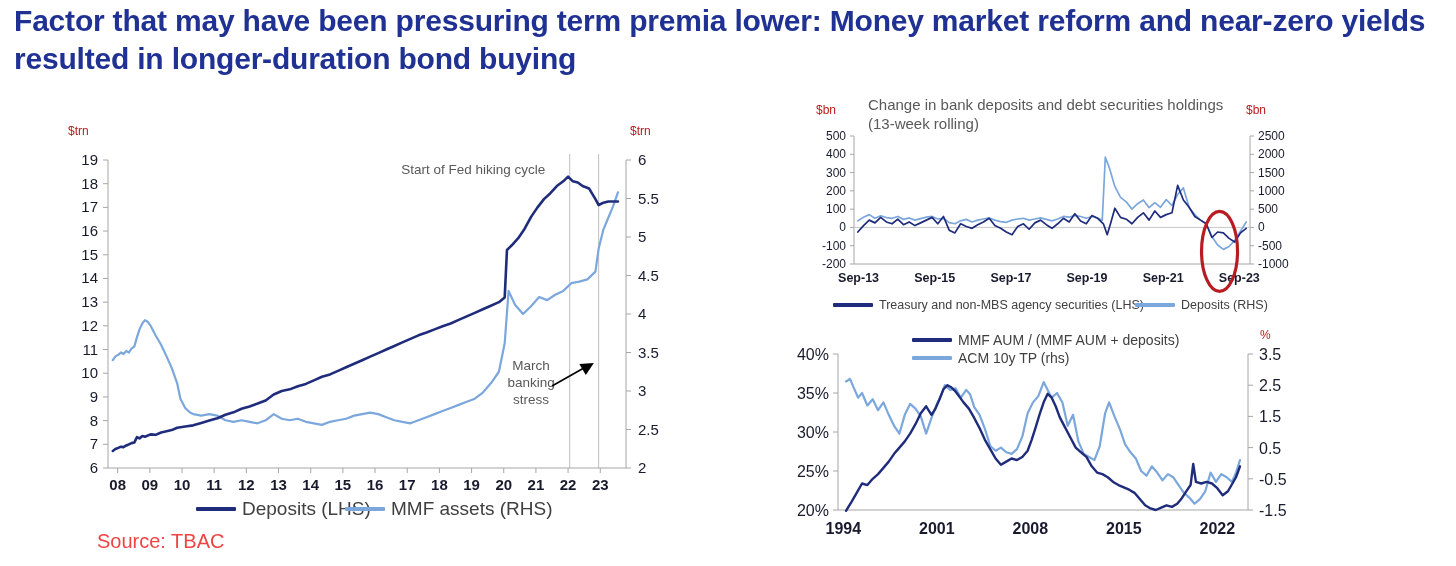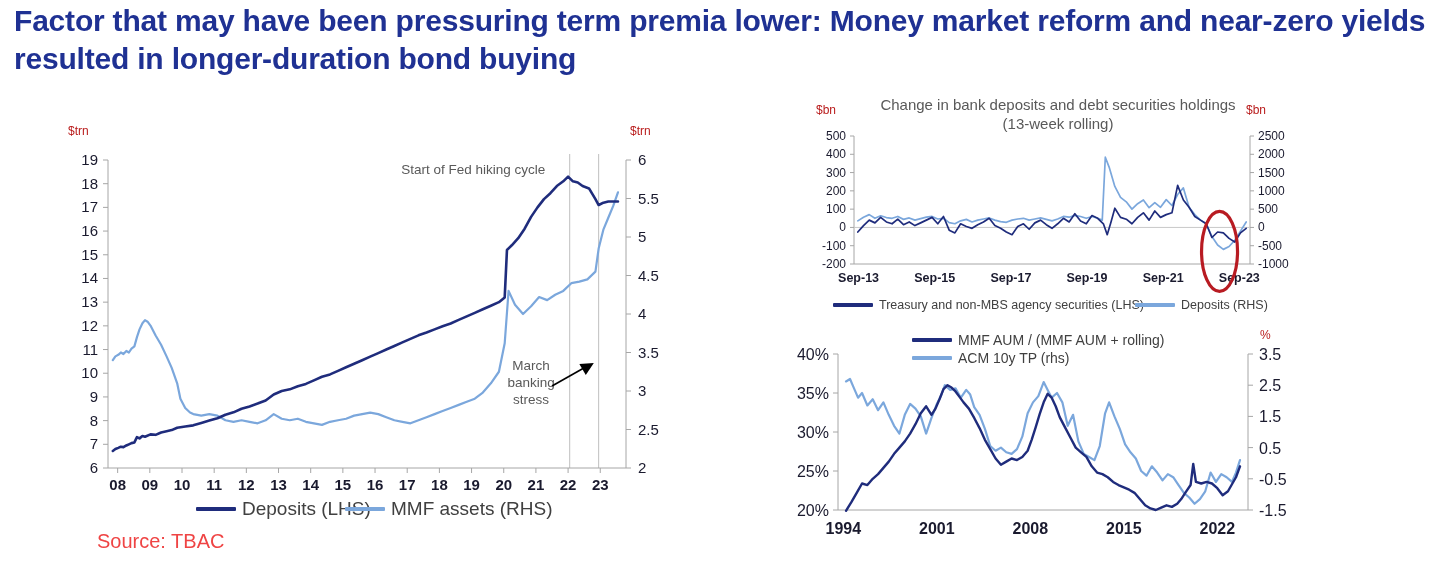"Change in bank deposits and" .ctitle { text-align: center -> left }
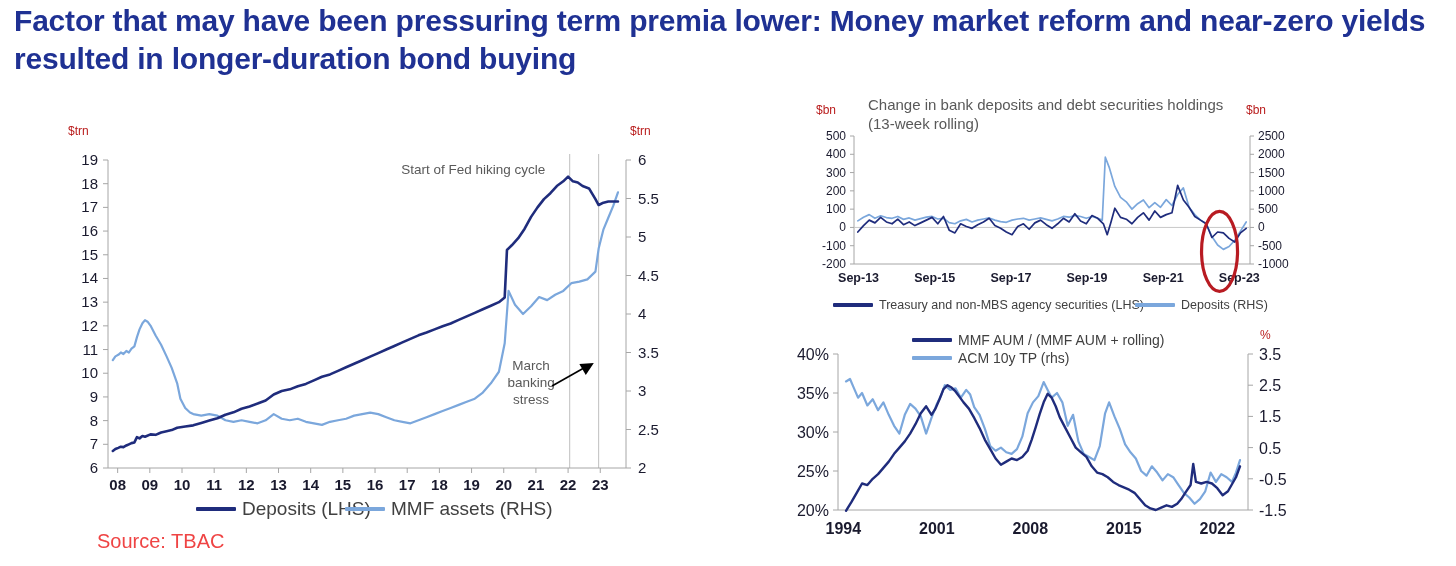"MMF AUM / (MMF AUM" span { text: rolling -> deposits }
